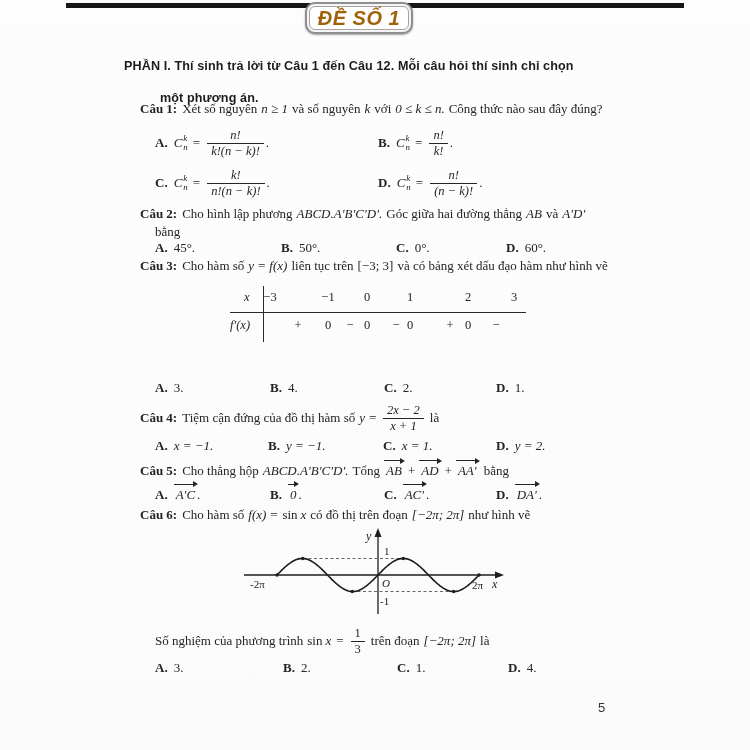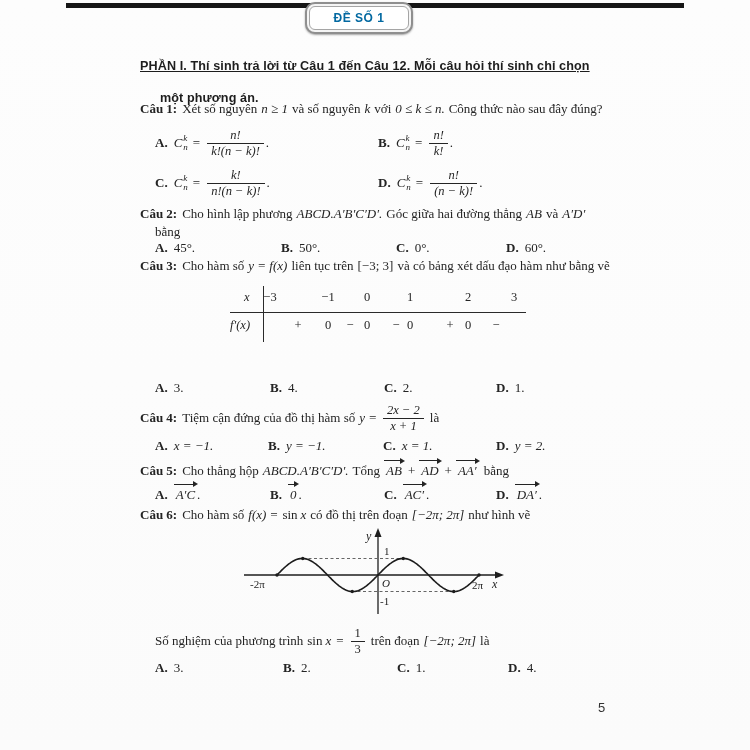"ĐỀ SỐ 1" .title-inner { color: #0369a1 -> #a16207; font-size: 12px -> 20px; font-style: none -> italic }
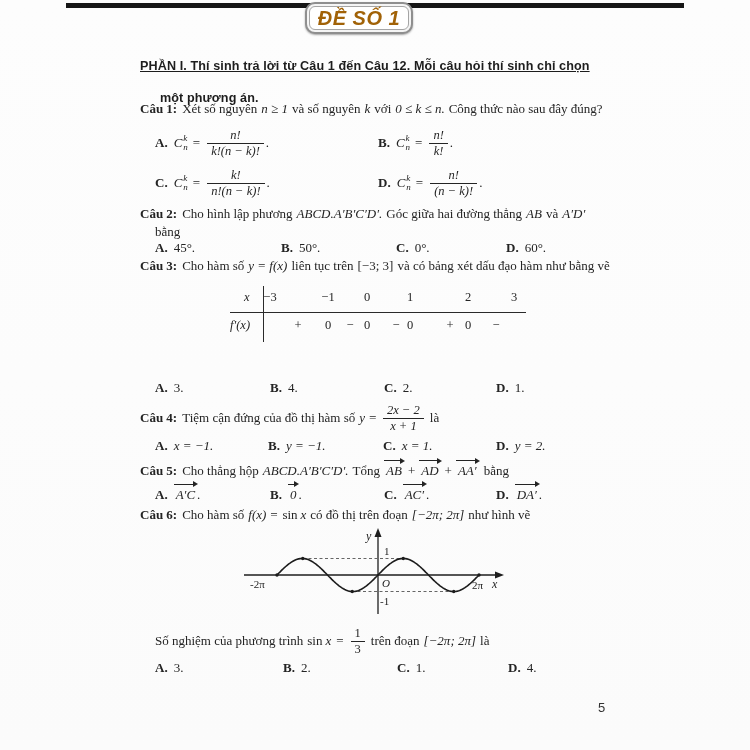"PHẦN I. Thí sinh trả" div.line { left: 140px -> 124px; text-decoration: underline -> none }
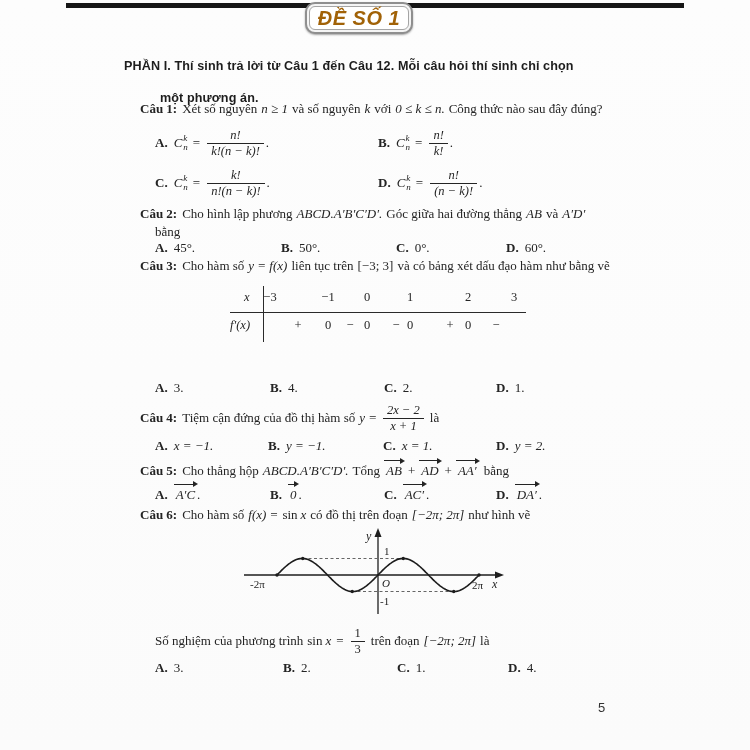"và có bảng xét dấu" span.seg { text: bằng -> hình }
